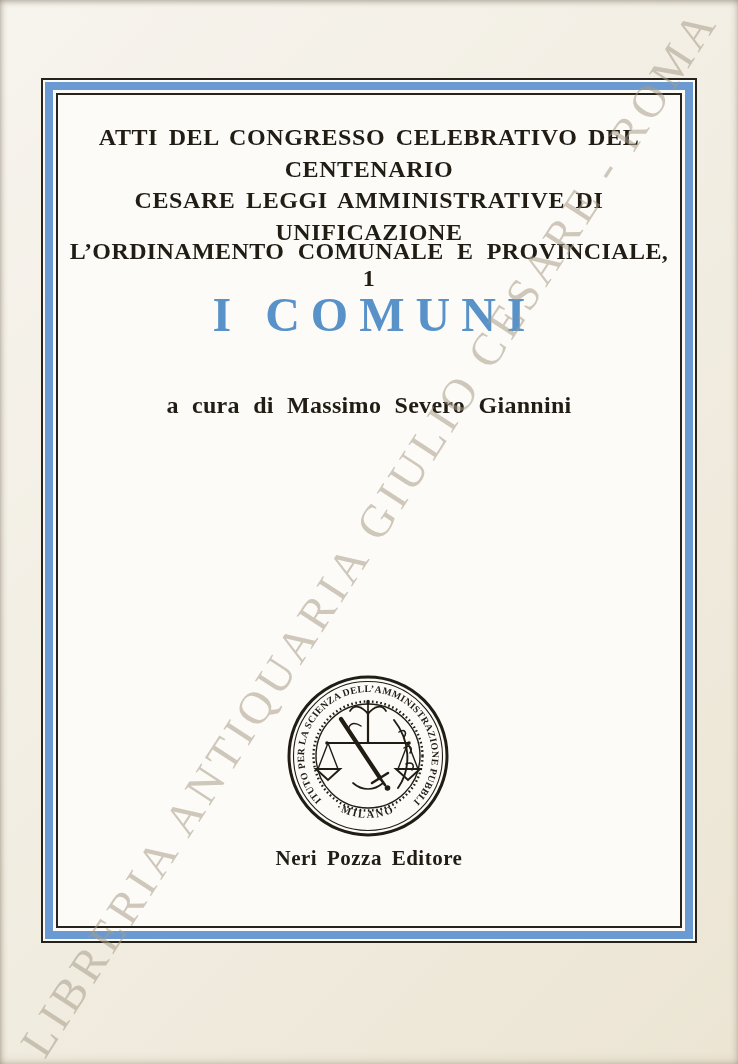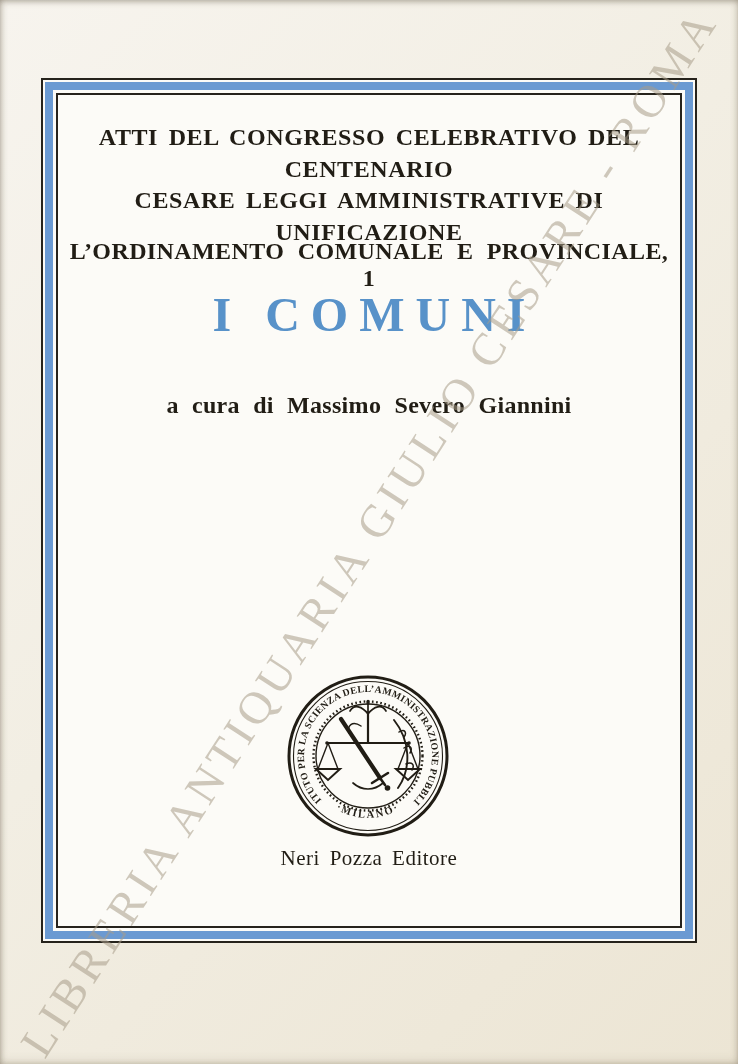"Neri Pozza Editore" .publisher-name { font-weight: normal -> bold }
